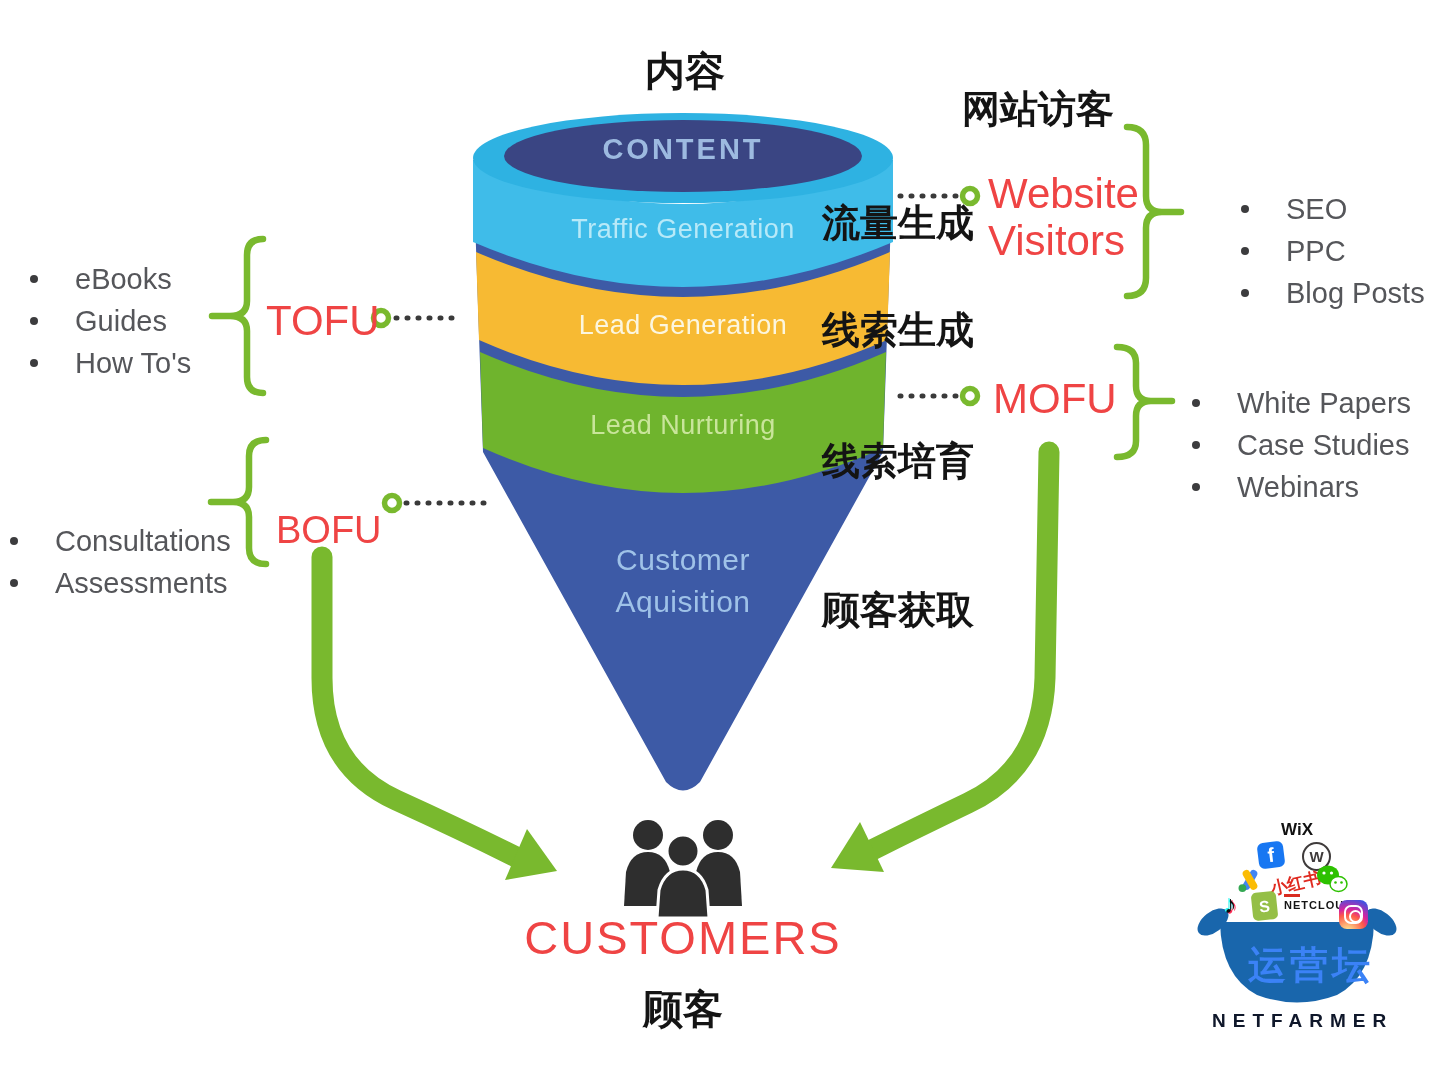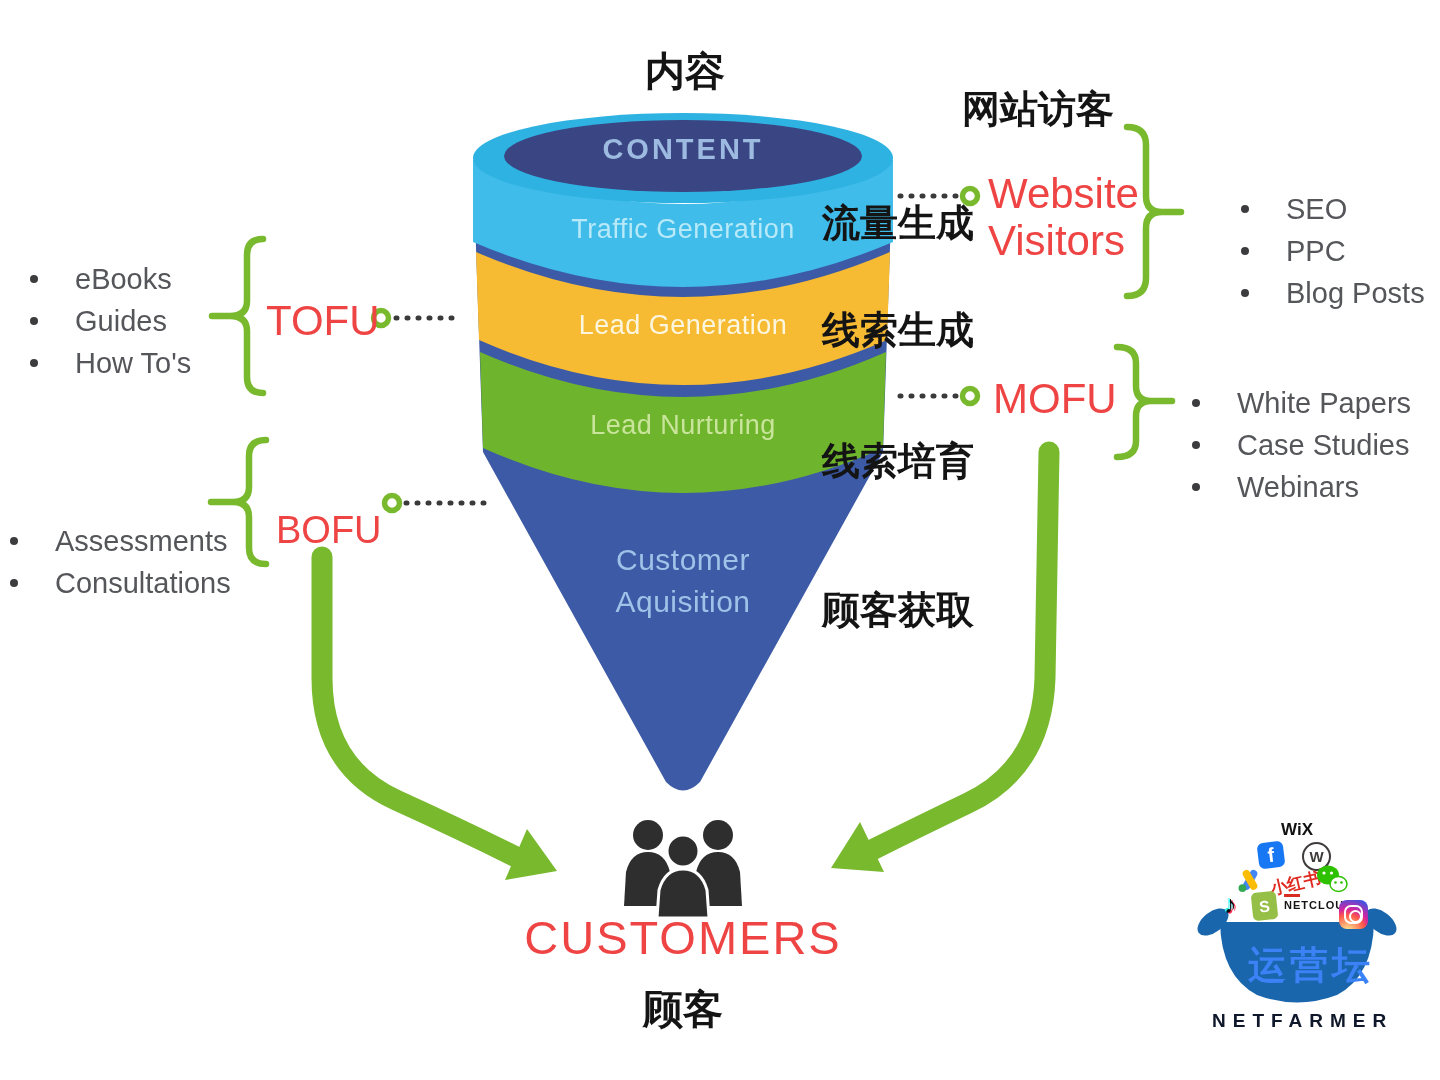"Assessments" div.bullet-row { order: before "Consultations" -> after "Consultations" }
